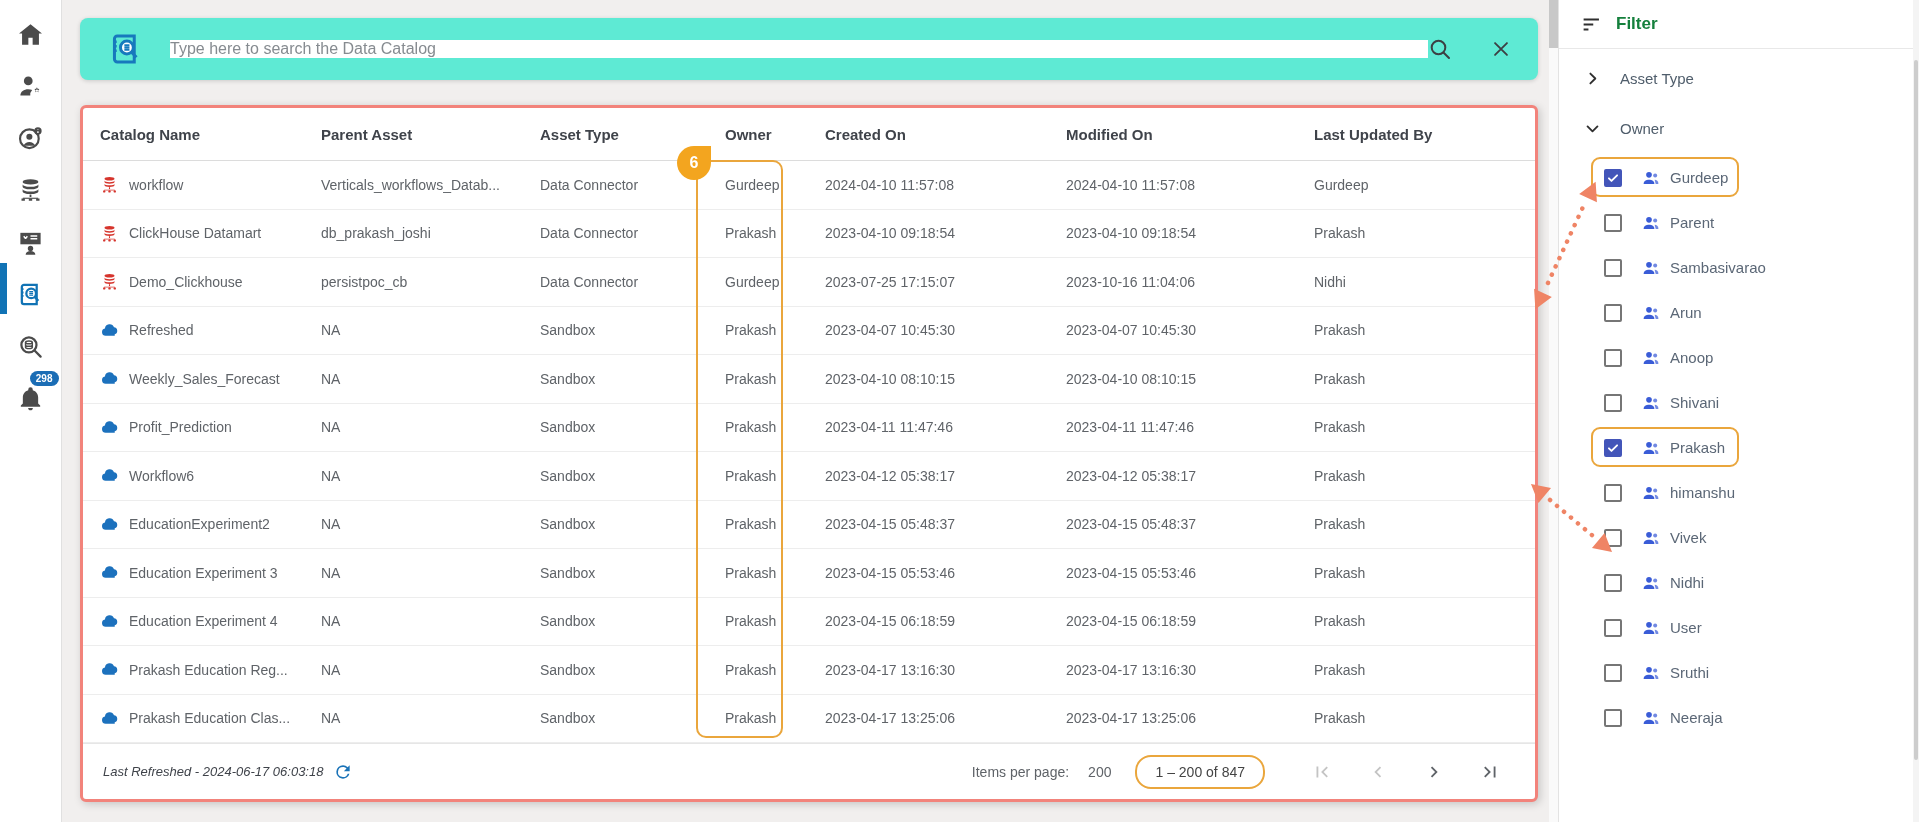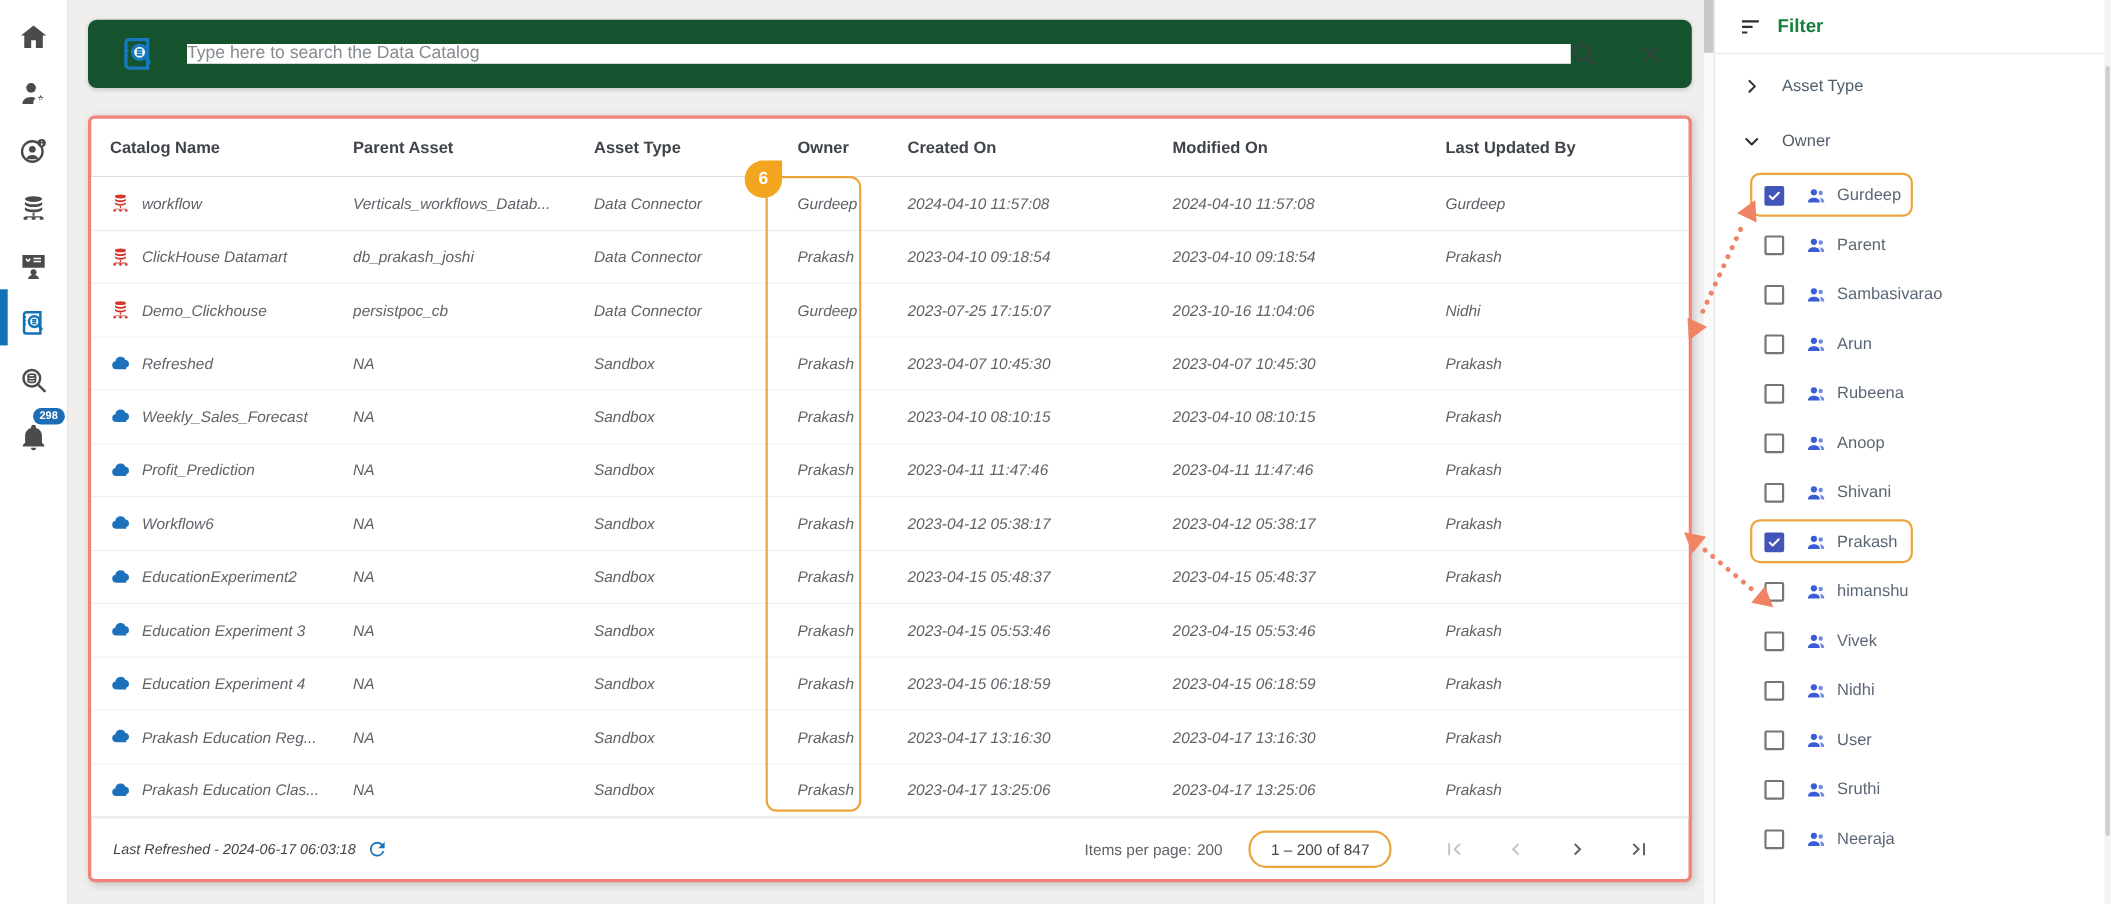"Type here to search the" .search-card { background: #14532d -> #5eead4 }
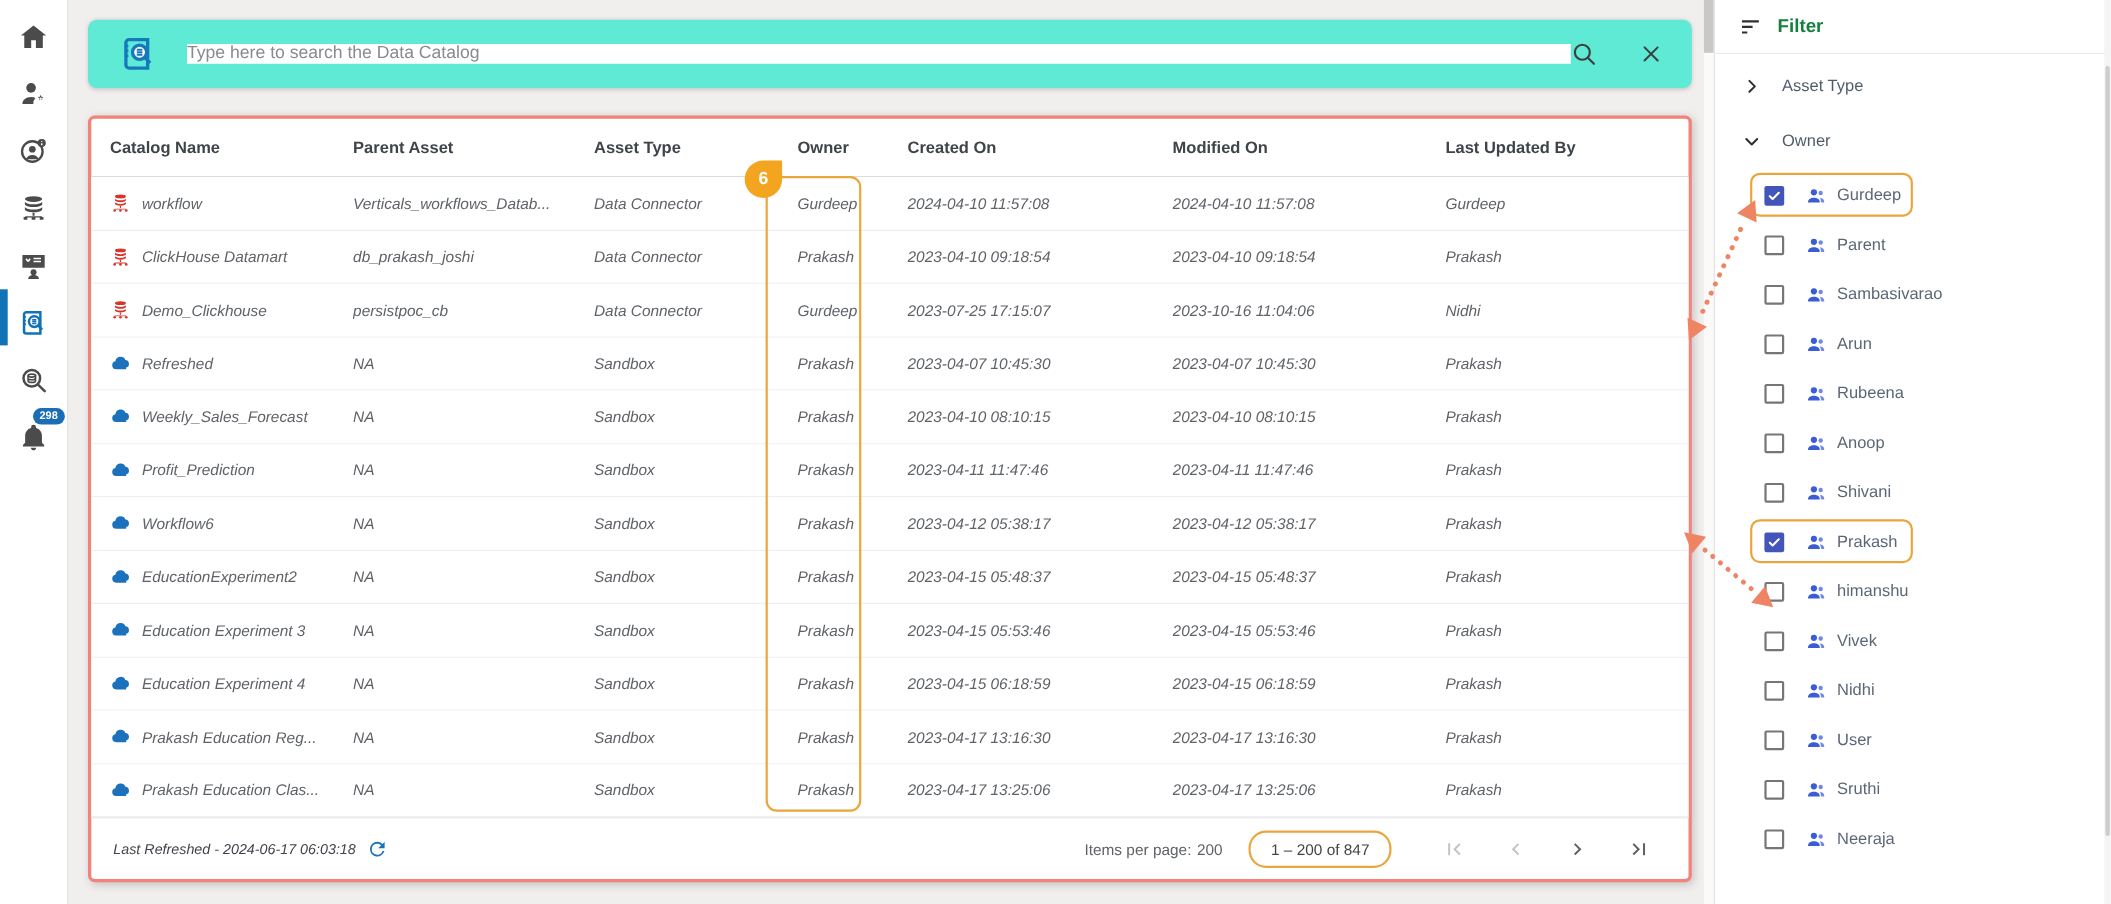"workflow" .trow { font-style: italic -> none }
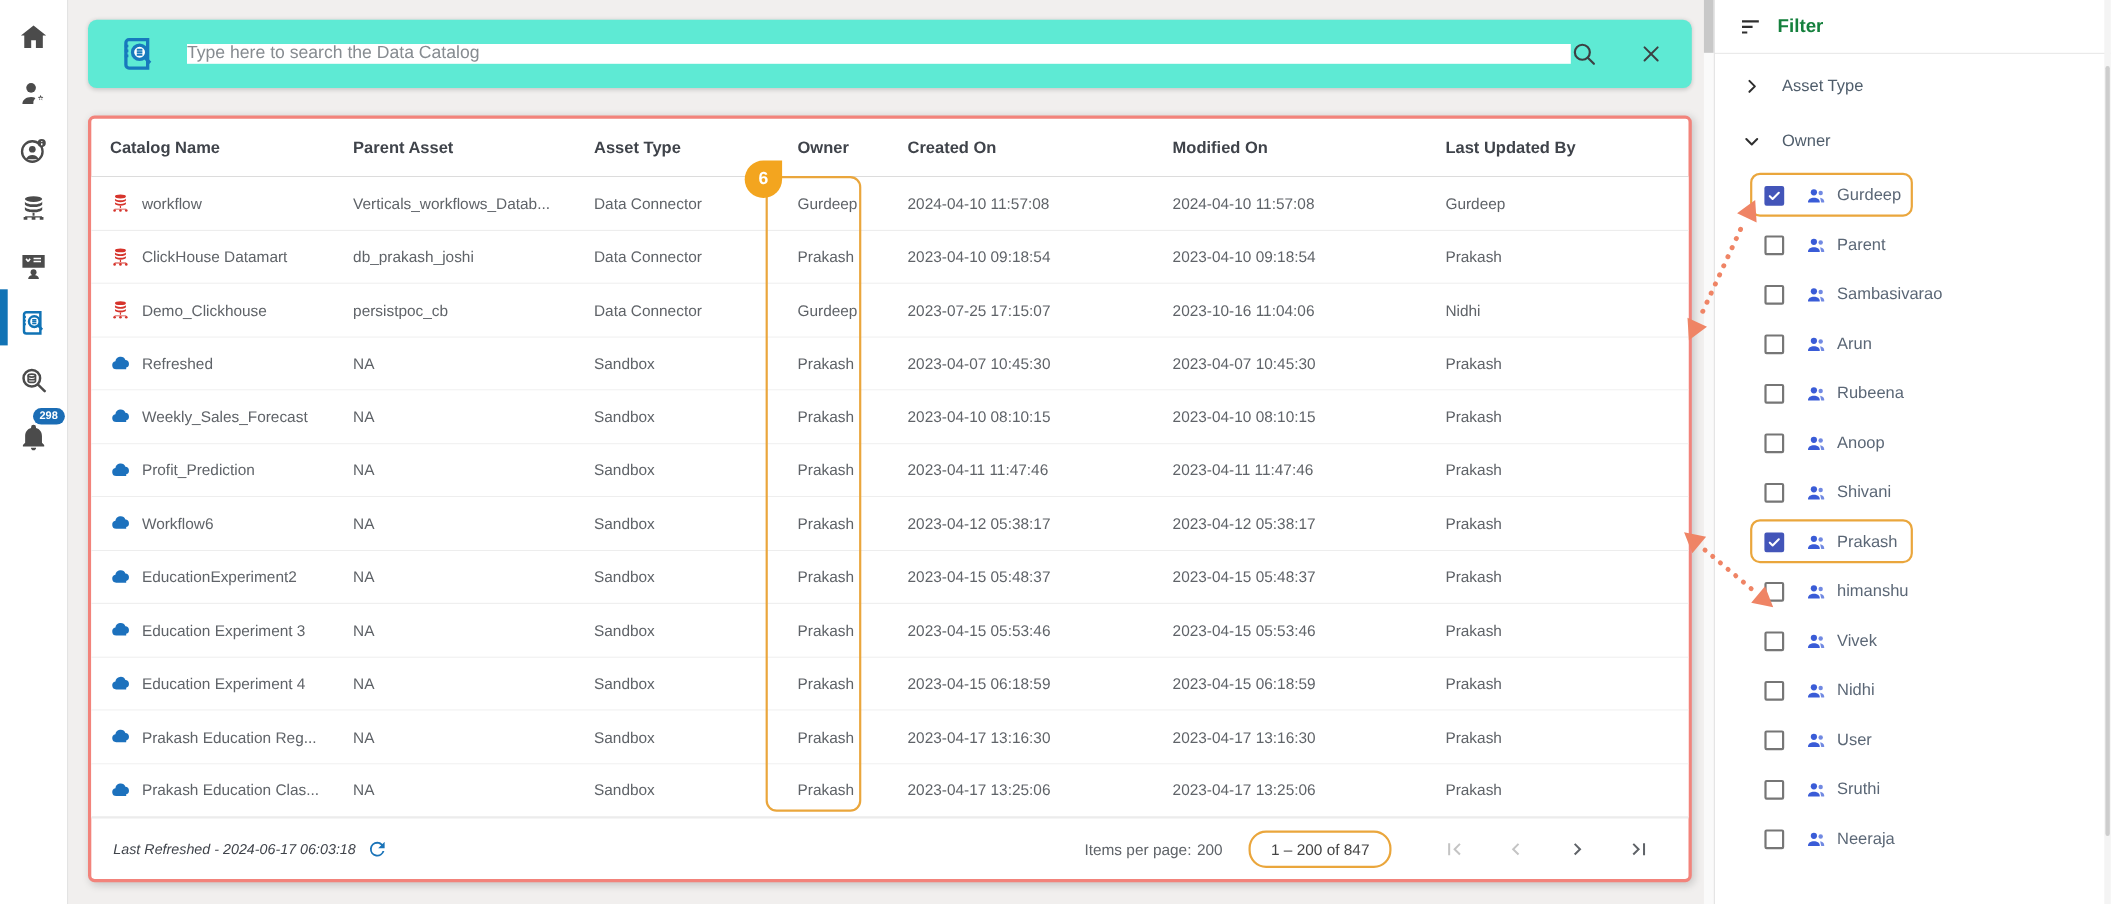"Rubeena" div.owner-item { html: <div> <span></span> <span> <svg> <circle></circle> <path></path> <circle></circle> <path></path> </svg> </span> <span>Rubeena</span> </div> -> none }
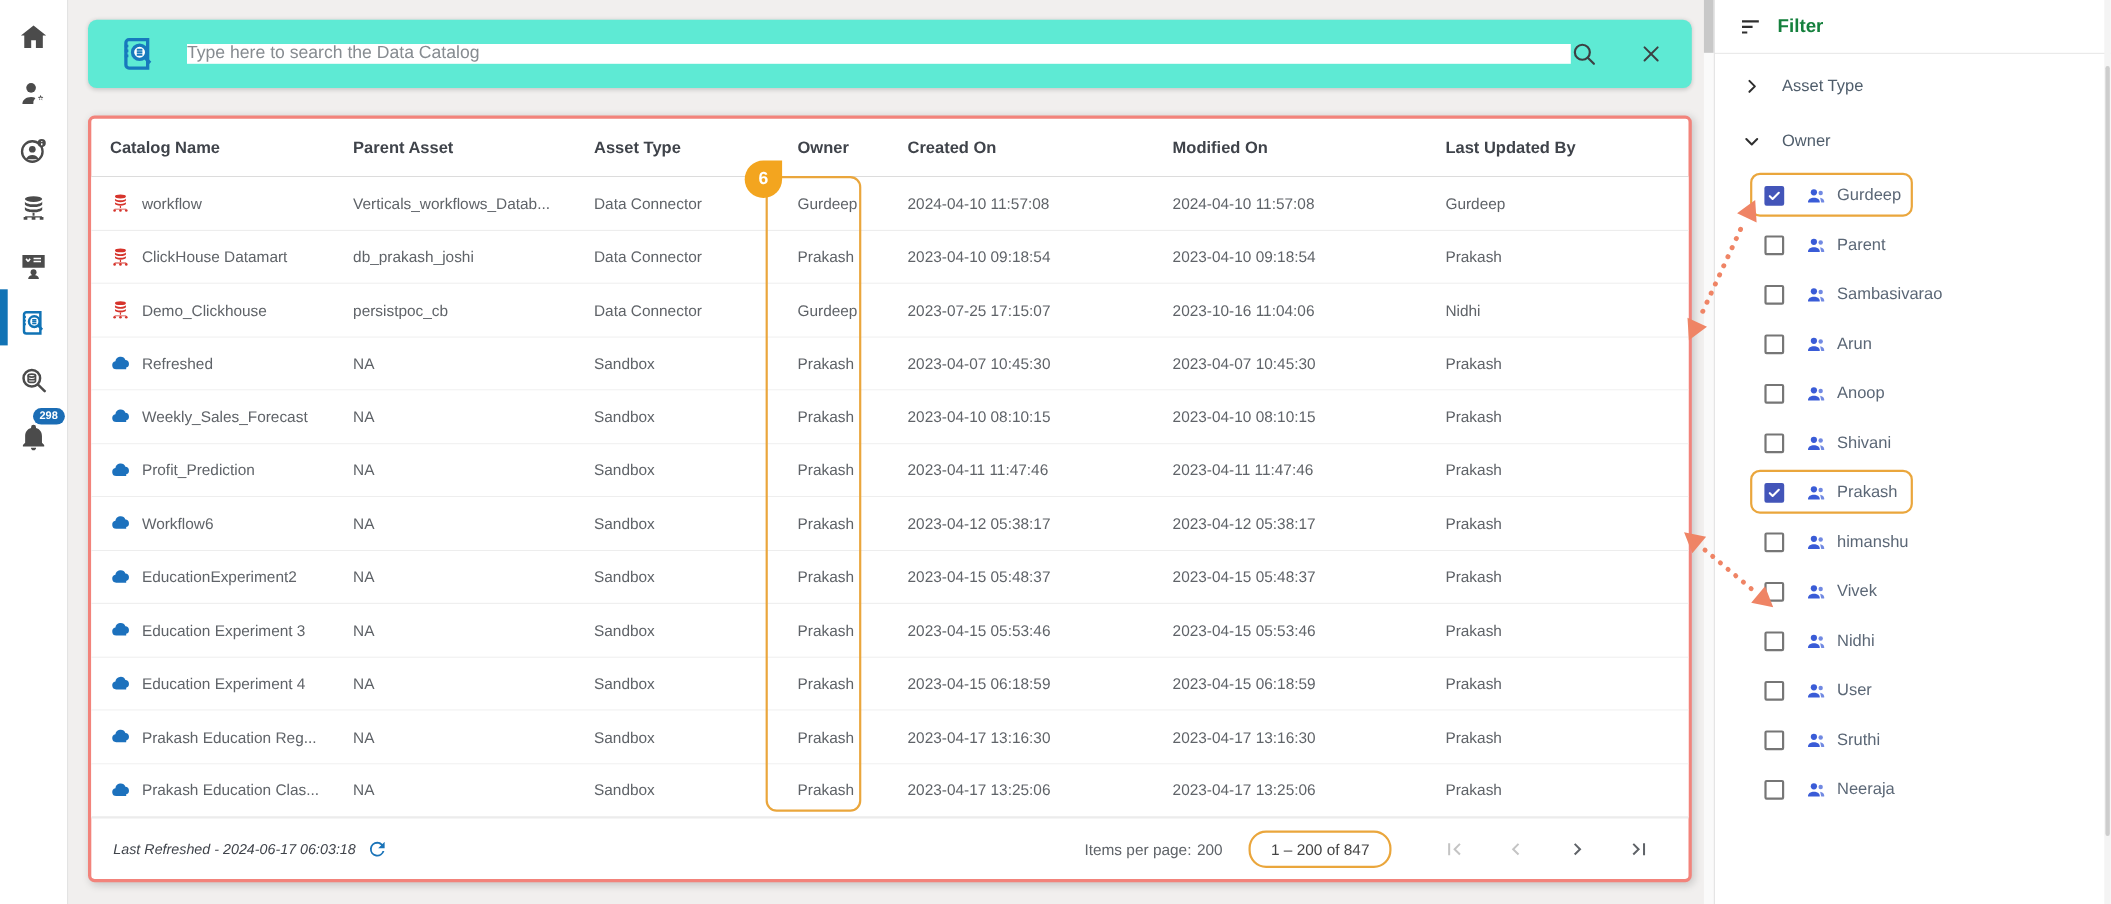"200" .ipp-value { margin-left: 5px -> 19px }
